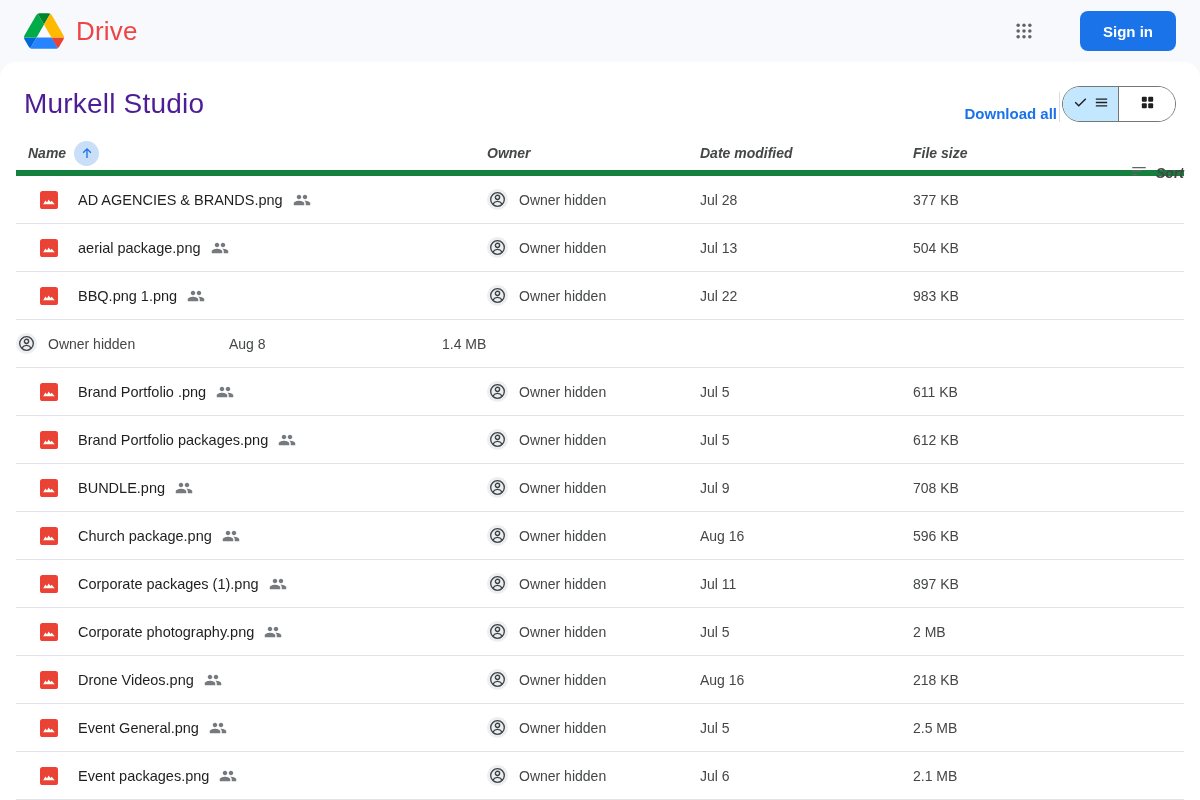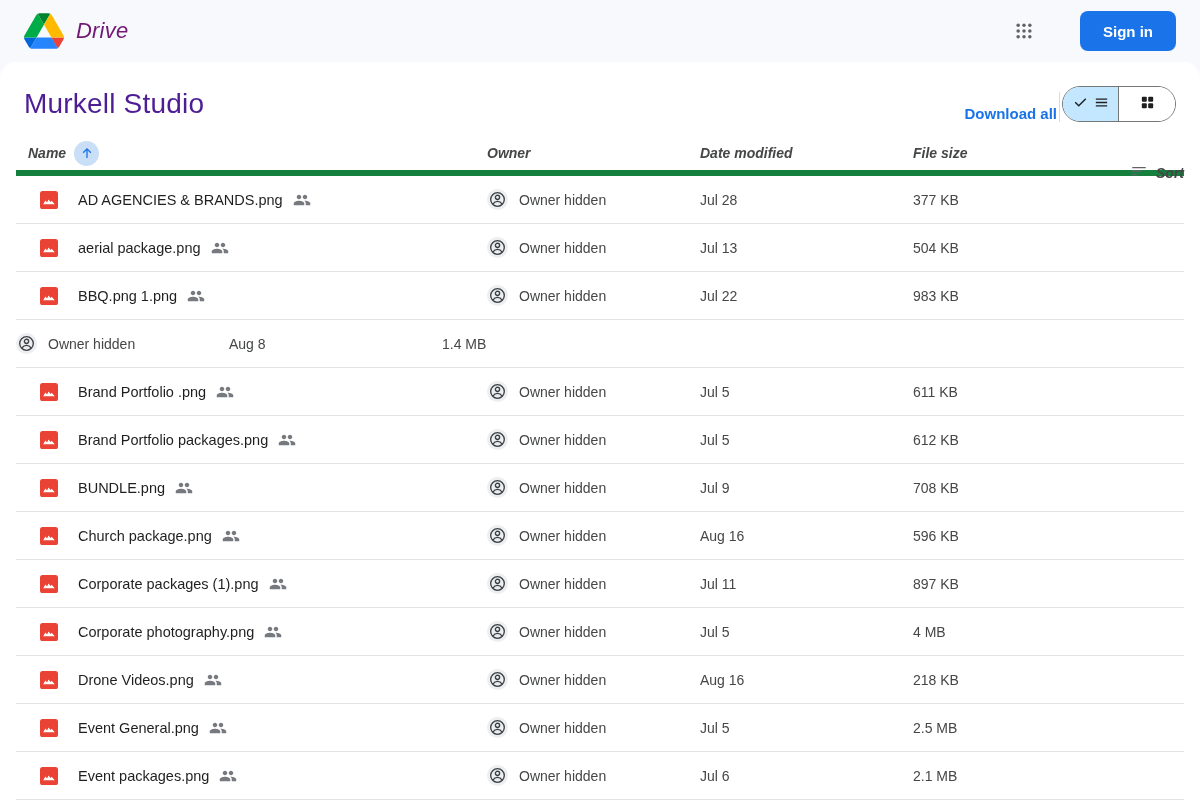"Drive" .brand-t { color: #701a75 -> #ef4444; font-size: 22px -> 26px; font-style: italic -> none }
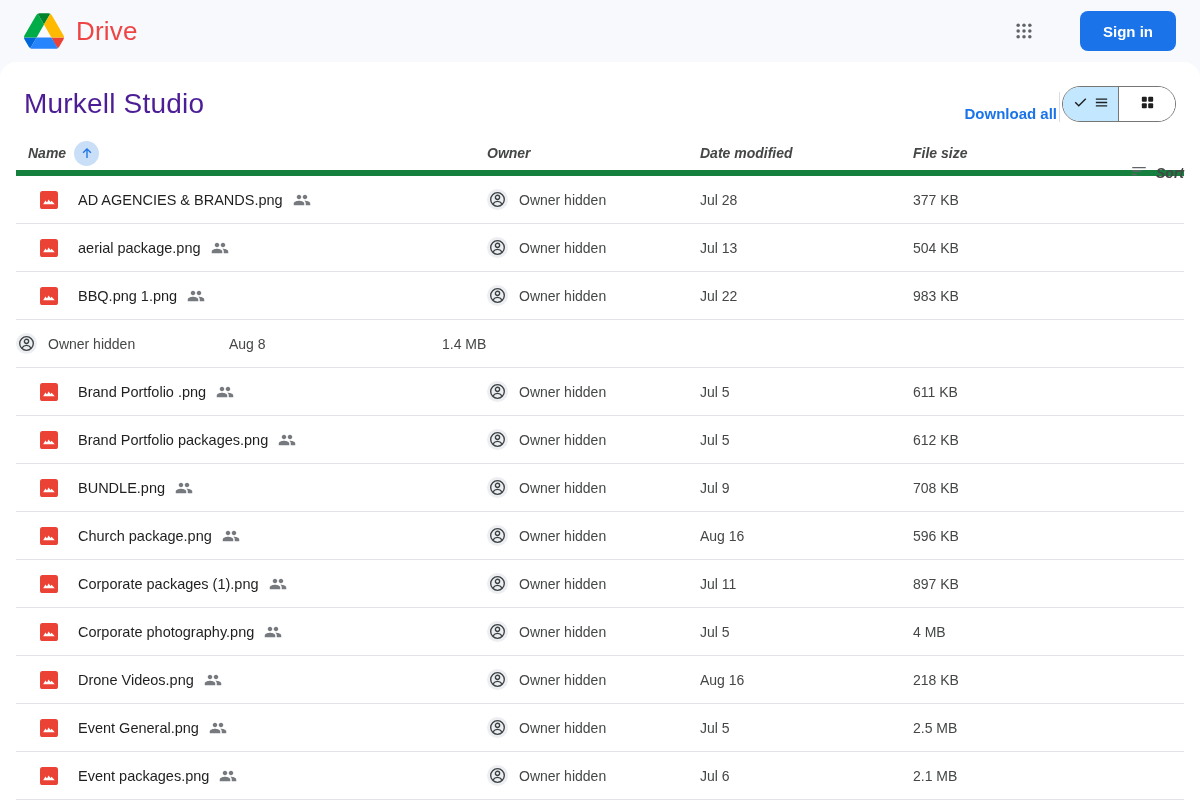"4 MB" div.c-size { text: 4 -> 2 }
